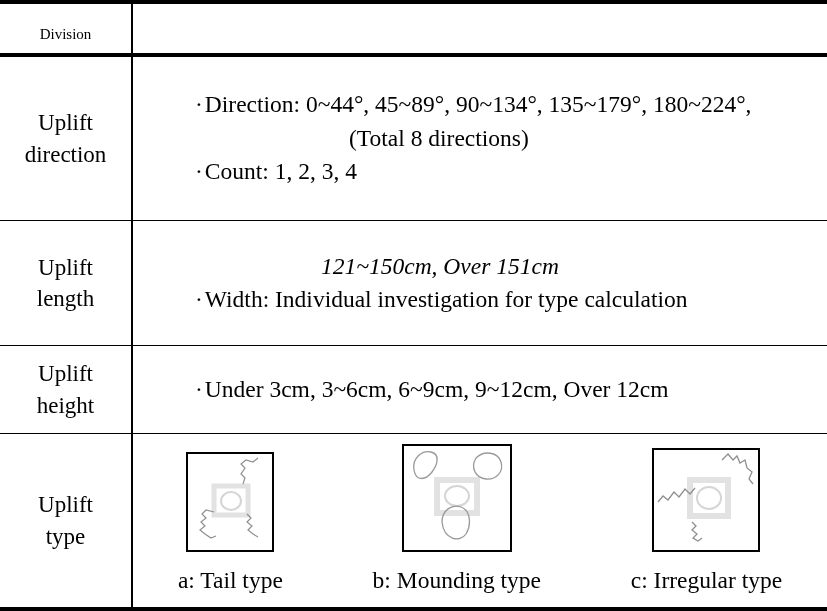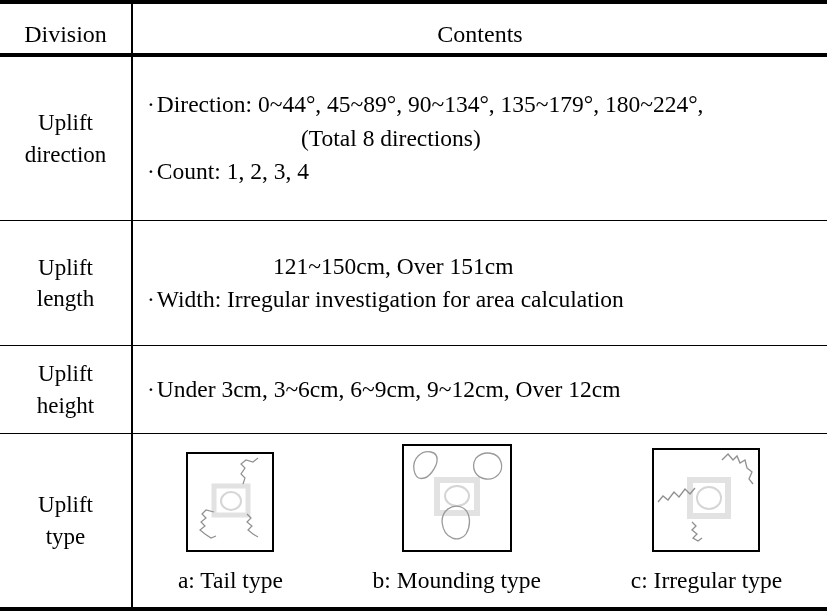"Division" .hdr-text { font-size: 24px -> 15px }
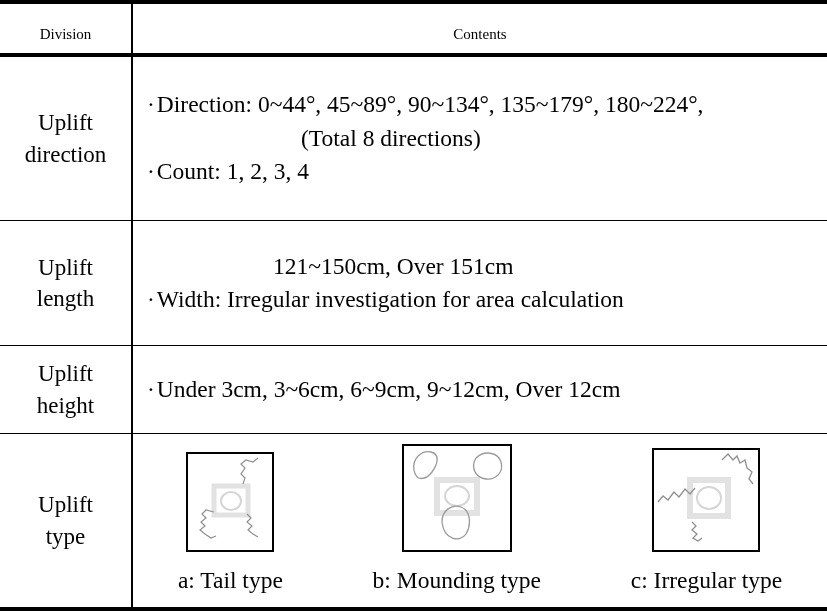"Contents" div.cell-content { html: <div> <span>Contents</span> </div> -> none }
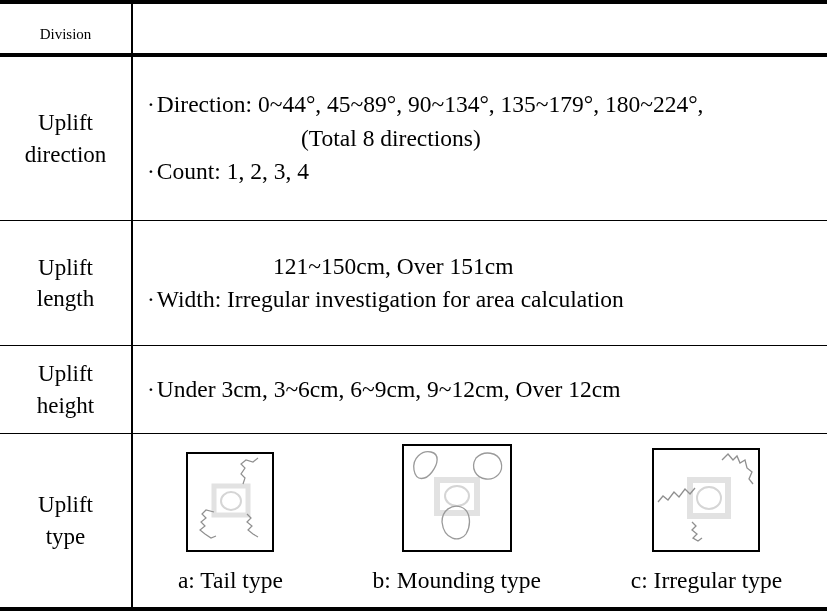"·Direction: 0~44°, 45~89°, 90~134°," .line { margin-left: none -> 48px }
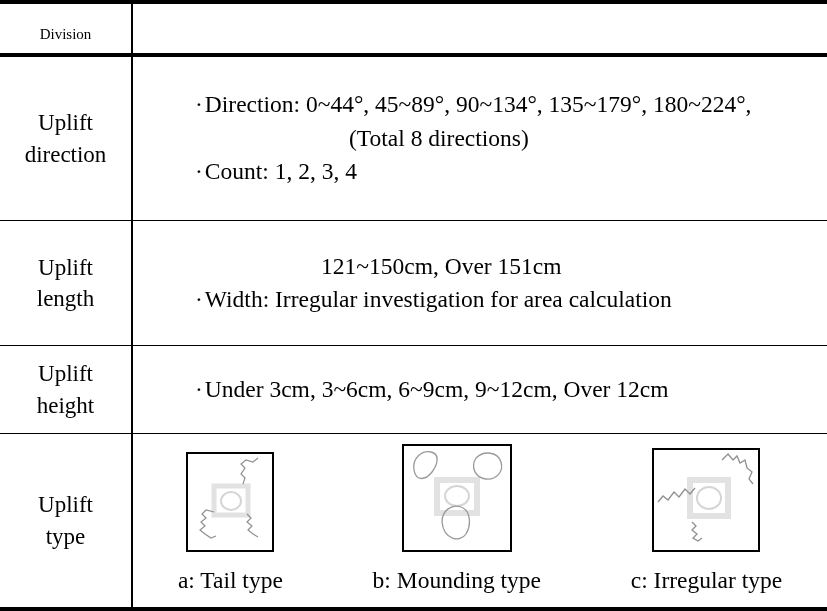"121~150cm, Over 151cm" .indent-len { font-style: none -> italic }
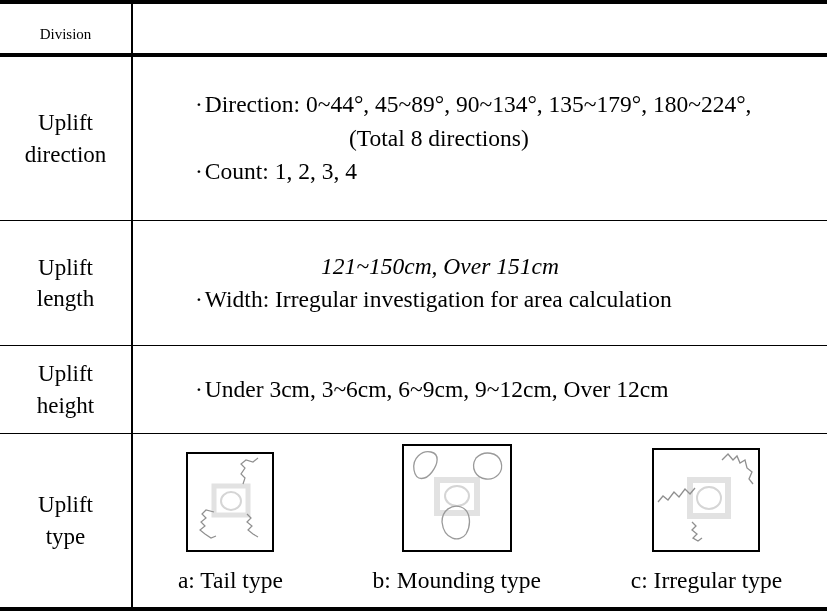"Width: Irregular investigation for area" span { text: Irregular investigation for area -> Individual investigation for type }
